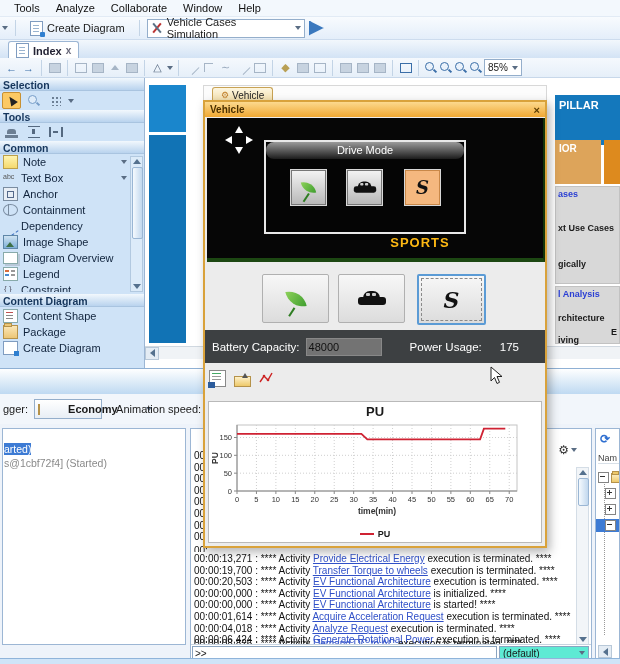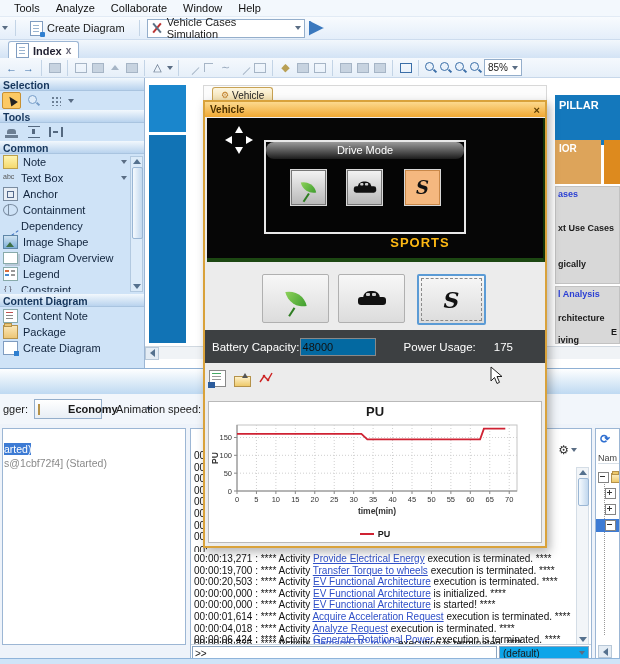"Content Note" span.lbl { text: Note -> Shape }
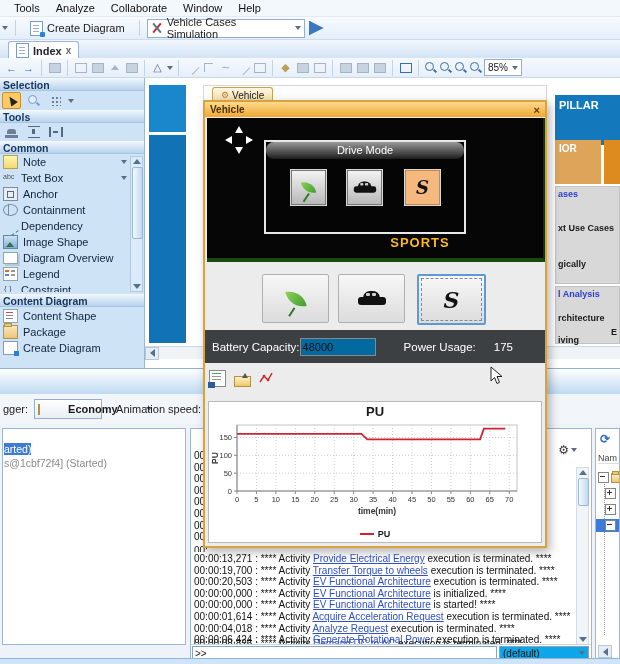"48000" #battery-input { background: #0369a1 -> #737373; margin-left: none -> 6px }
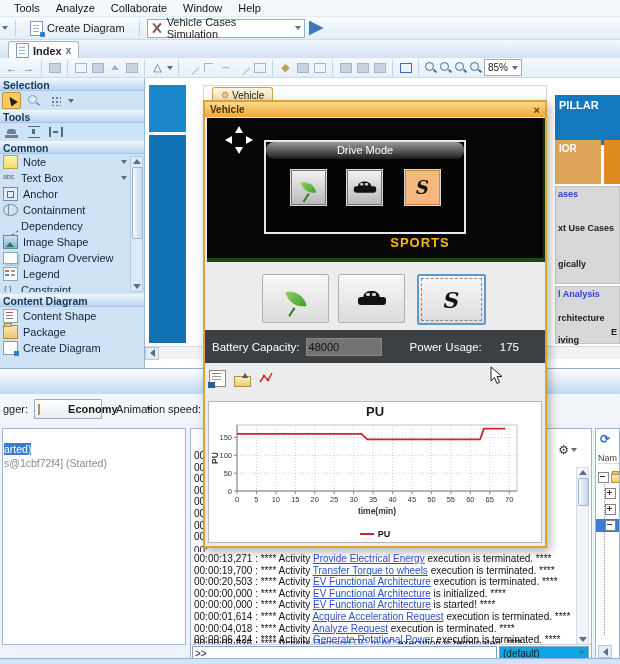"(default)" #console-scope { background: #0ea5e9 -> #5eead4 }
